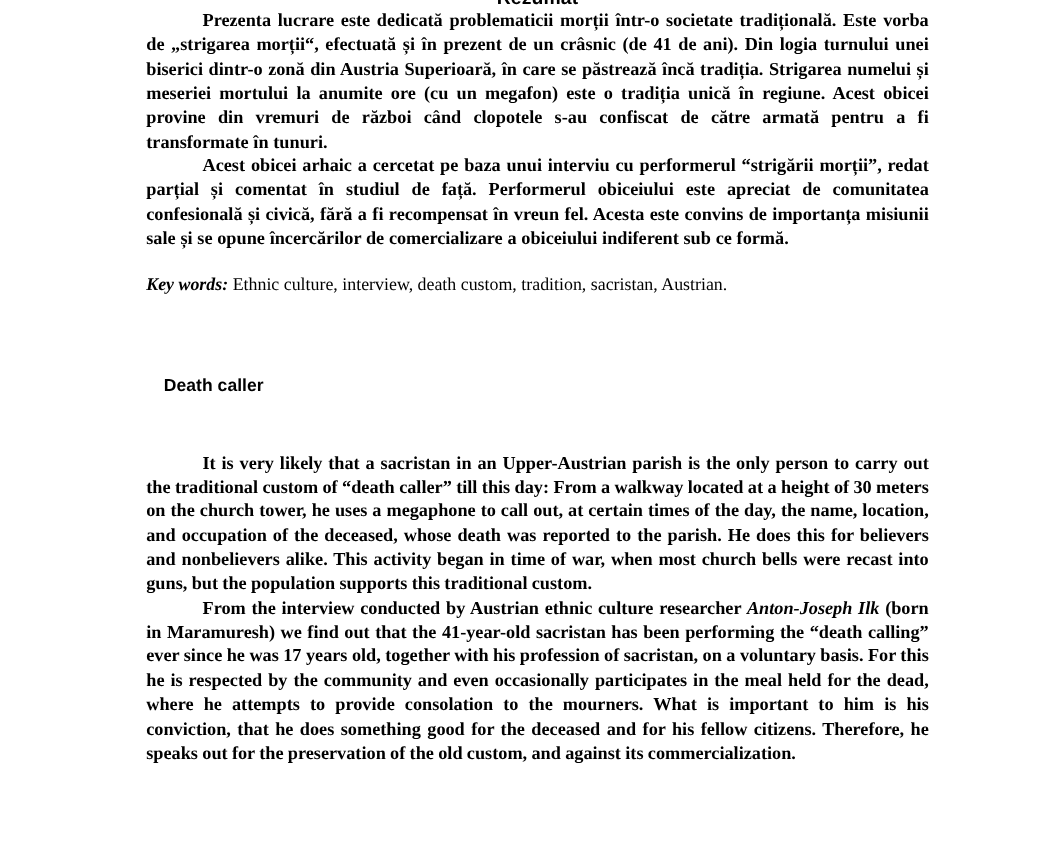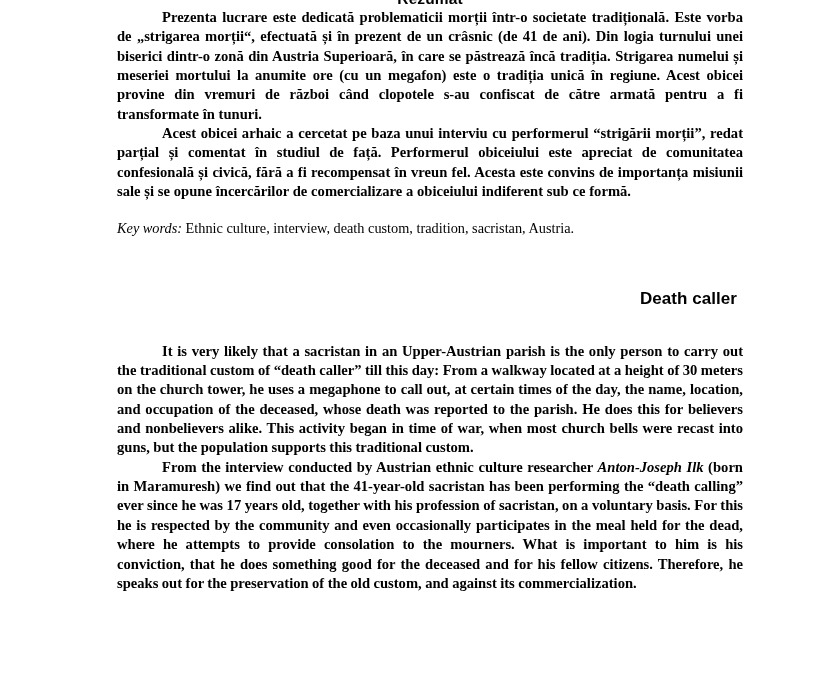"Key words:" .keywords-label { font-weight: normal -> bold }
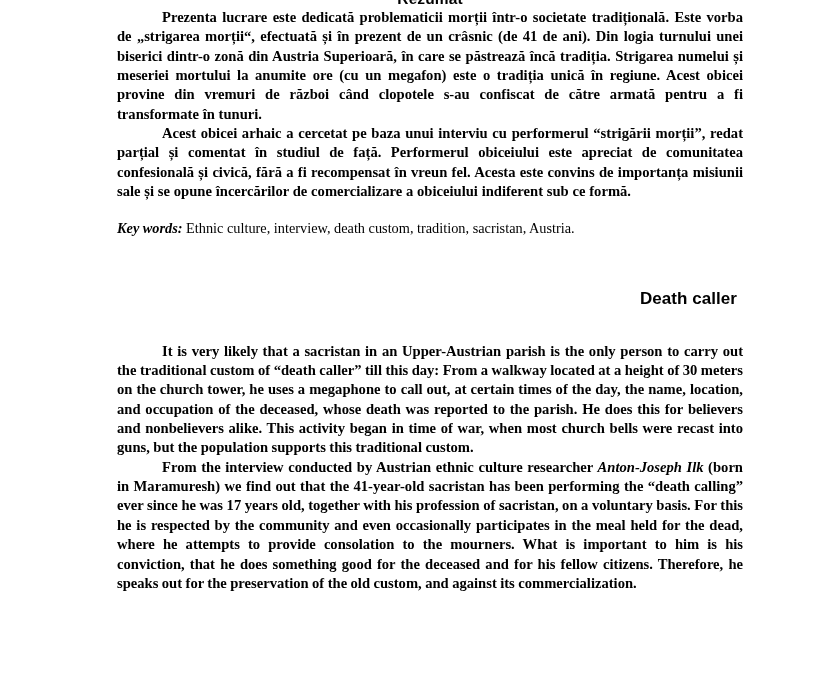"Ethnic culture, interview, death custom," span { text: Austria -> Austrian }
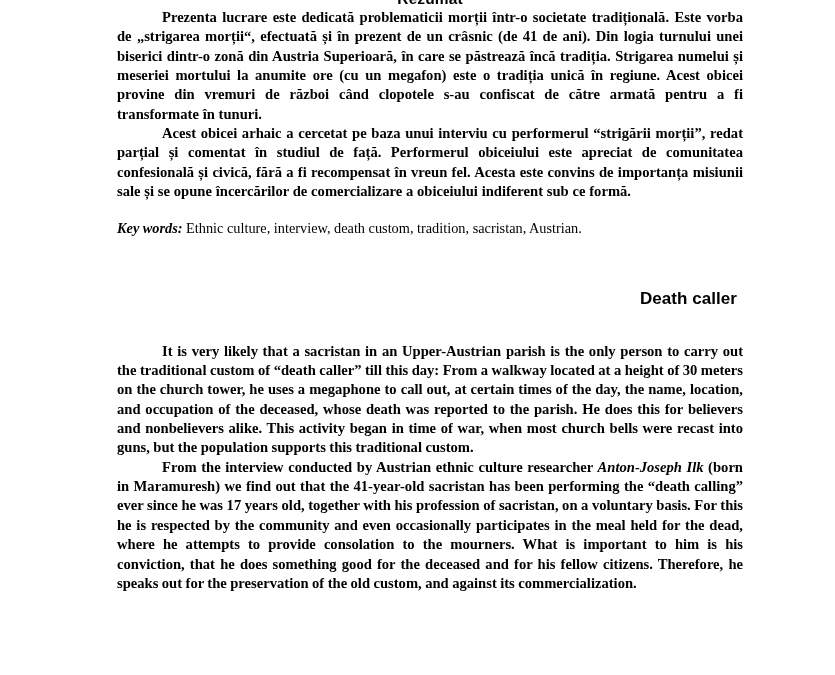"Death caller" .section-heading { font-size: 17px -> 14px; margin: 4px -> 14px; text-align: right -> left }
